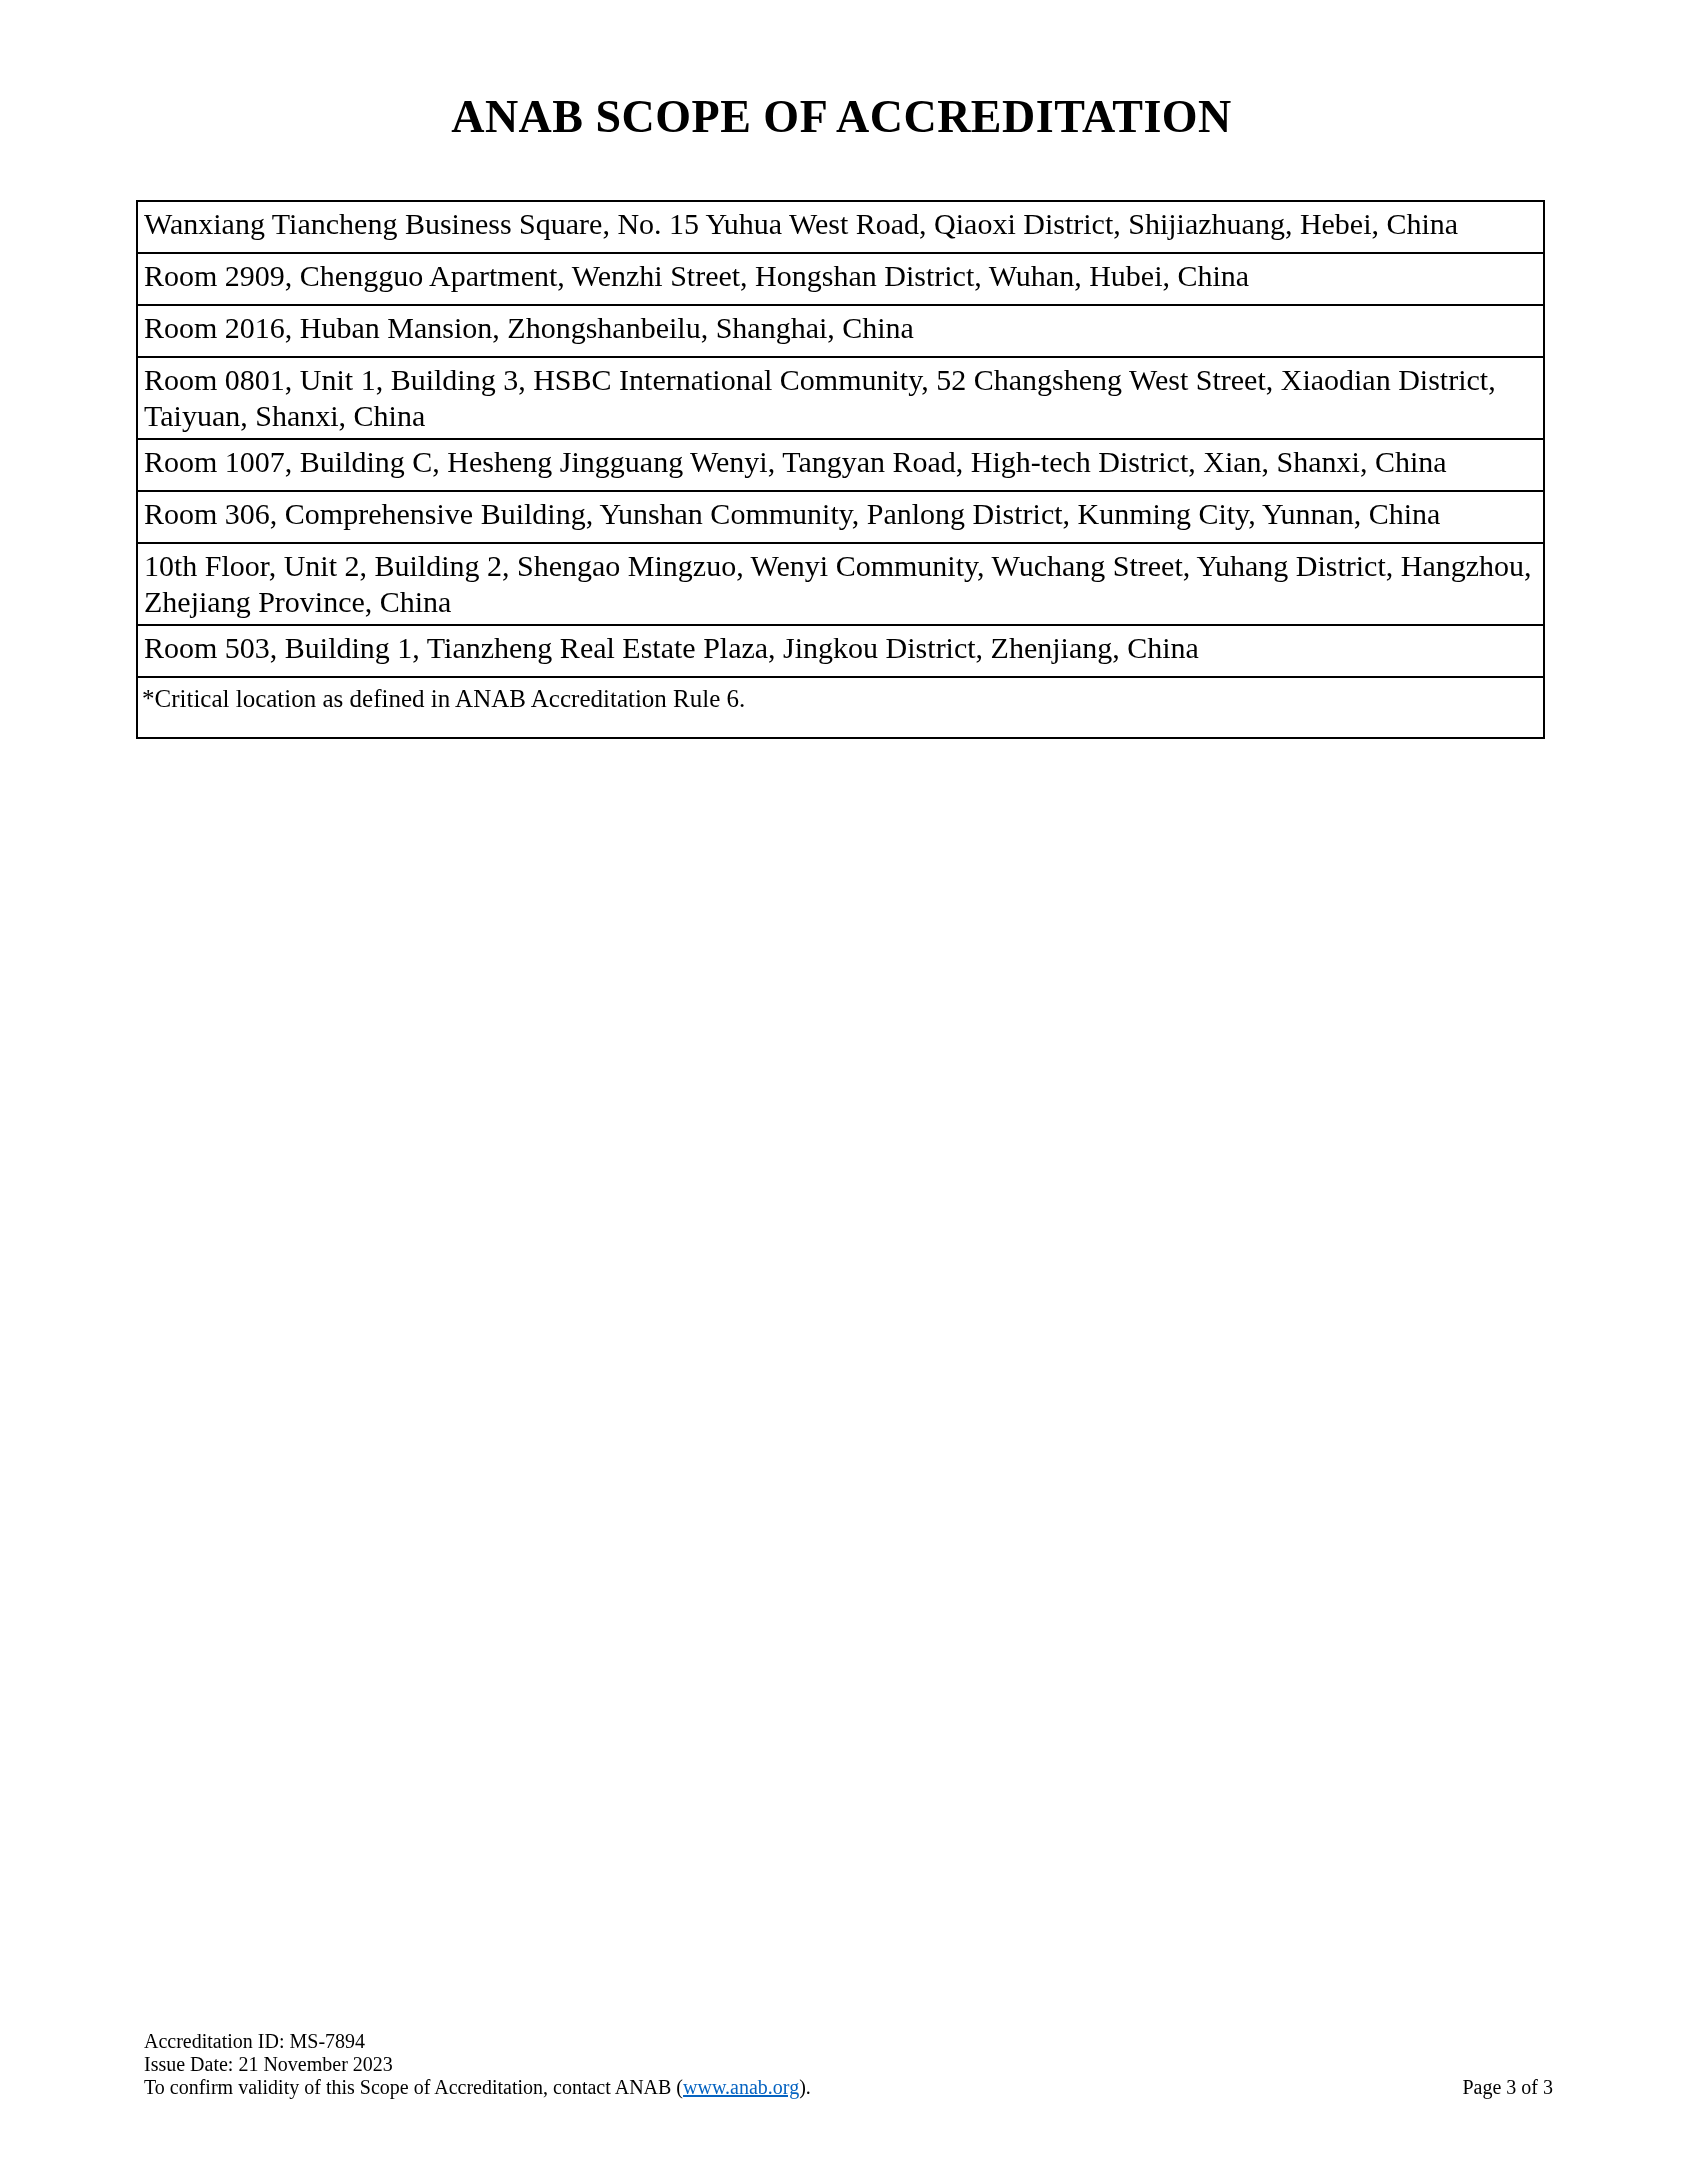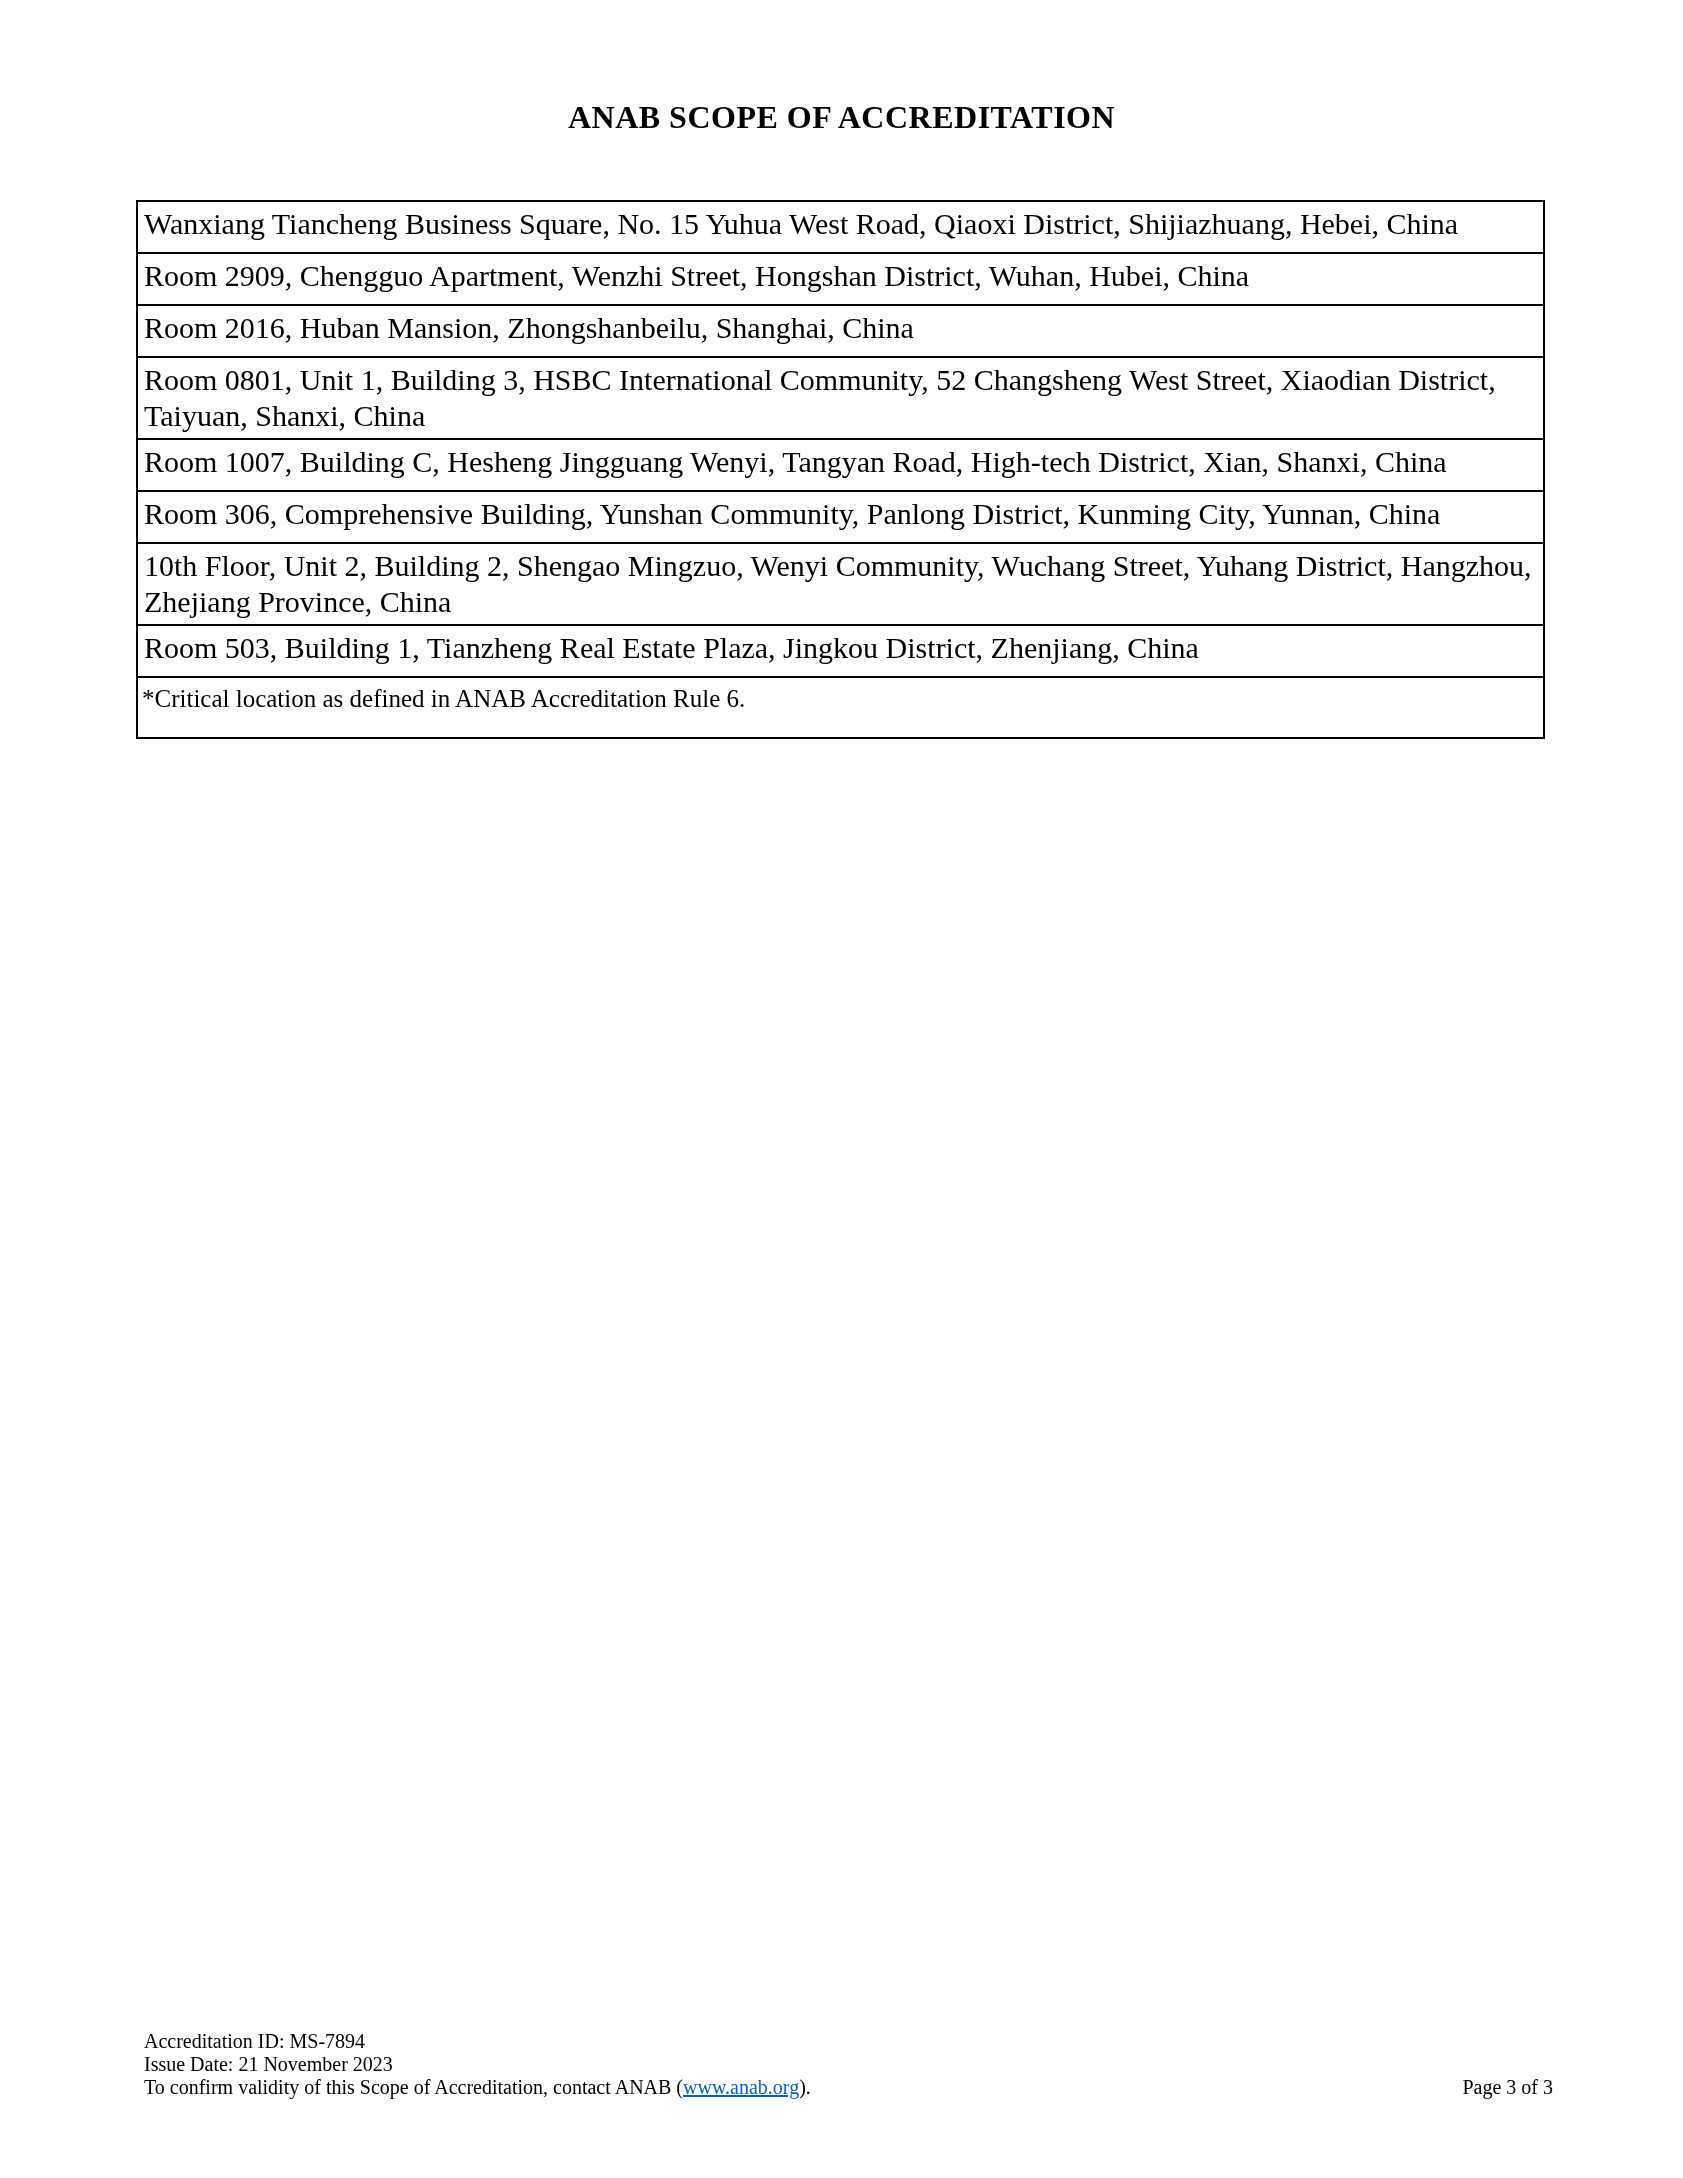"ANAB SCOPE OF ACCREDITATION" .doc-title { font-size: 32px -> 46px }
